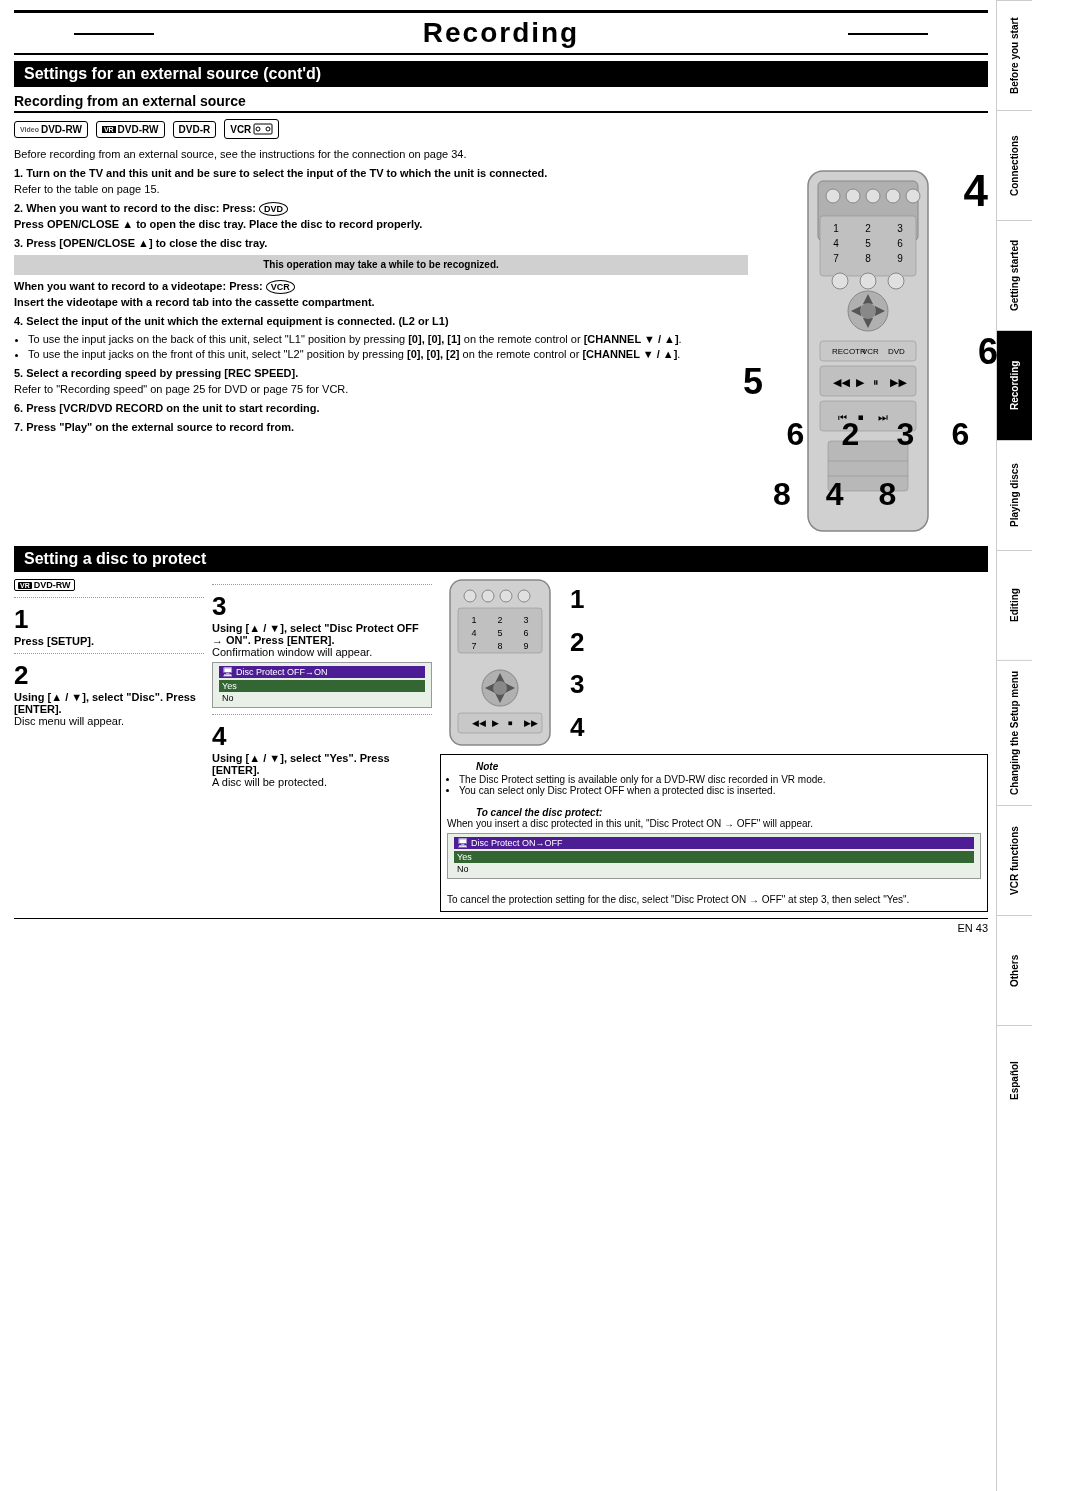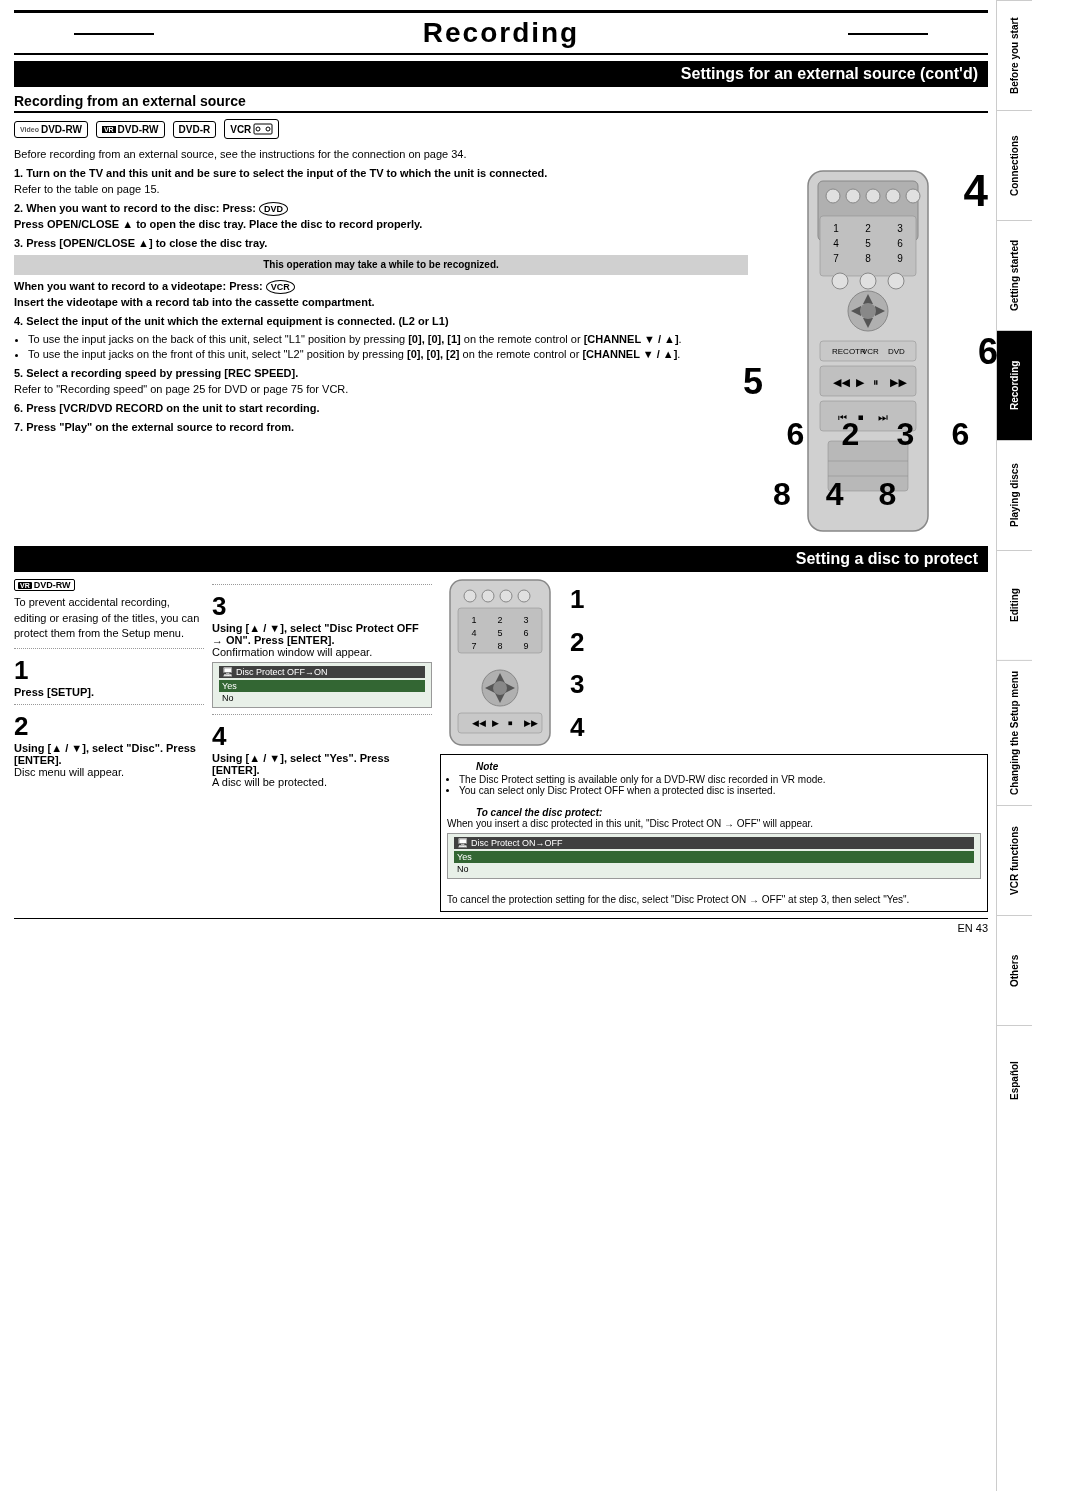"Settings for an external source" .section-header { text-align: right -> left }
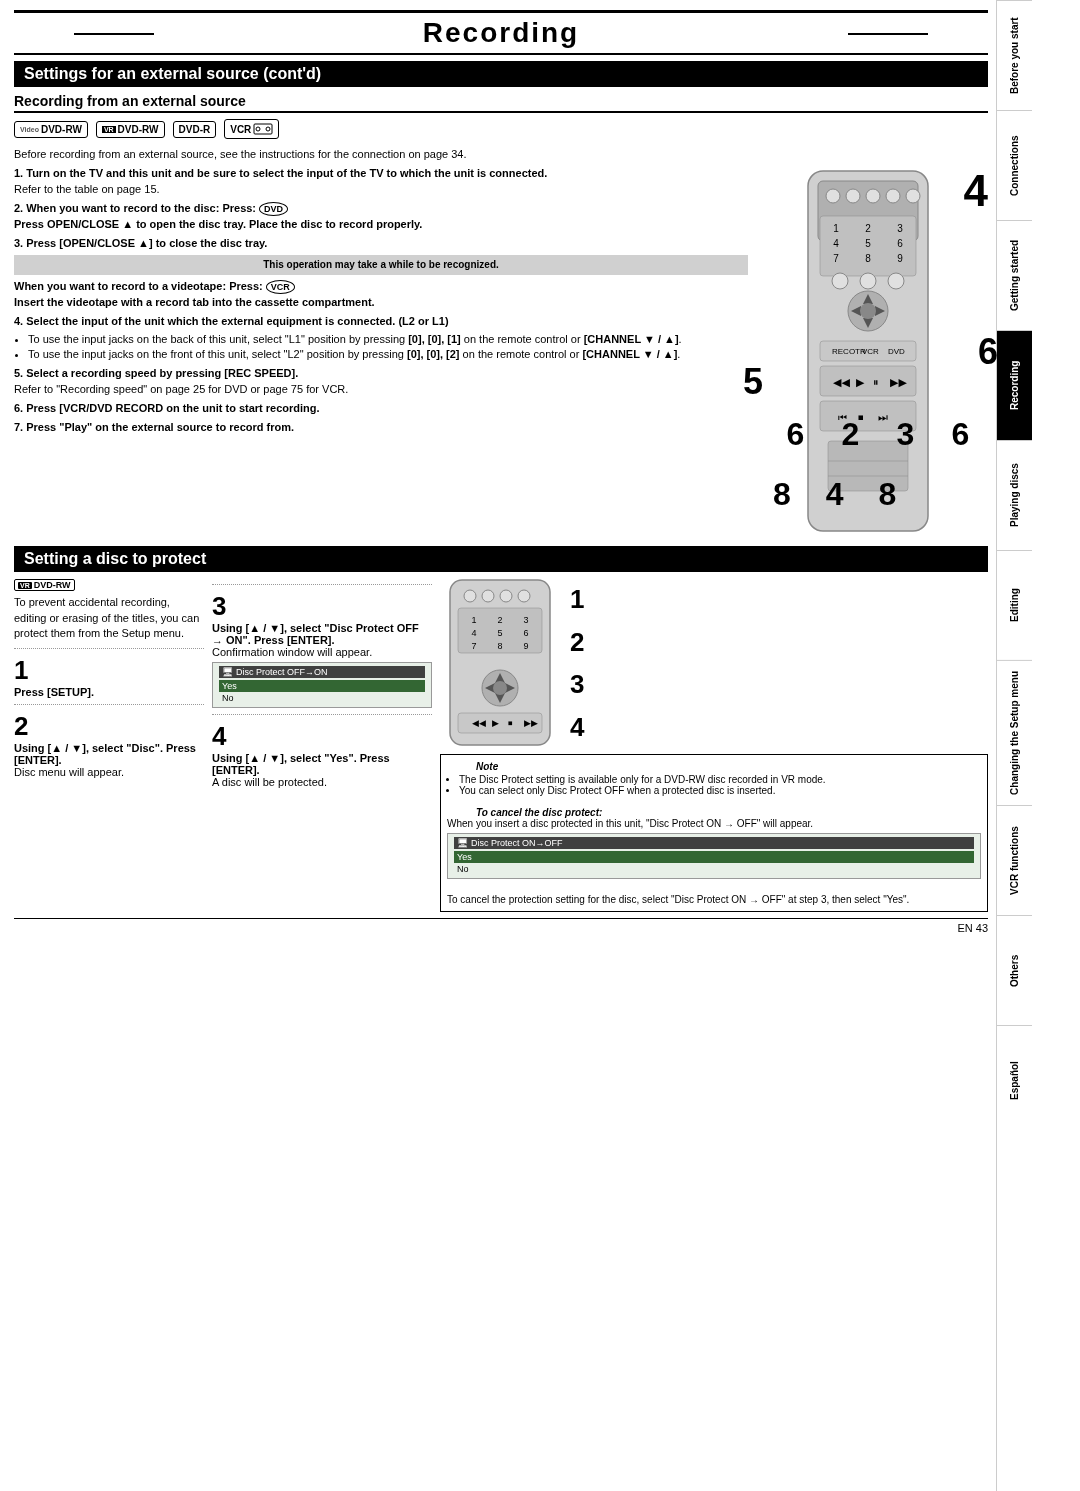"To prevent accidental recording, editing" div.instruction-text { html: <div>To prevent accidental recording, editing or erasing of the titles, you can protect them from the Setup menu.</div> -> none }
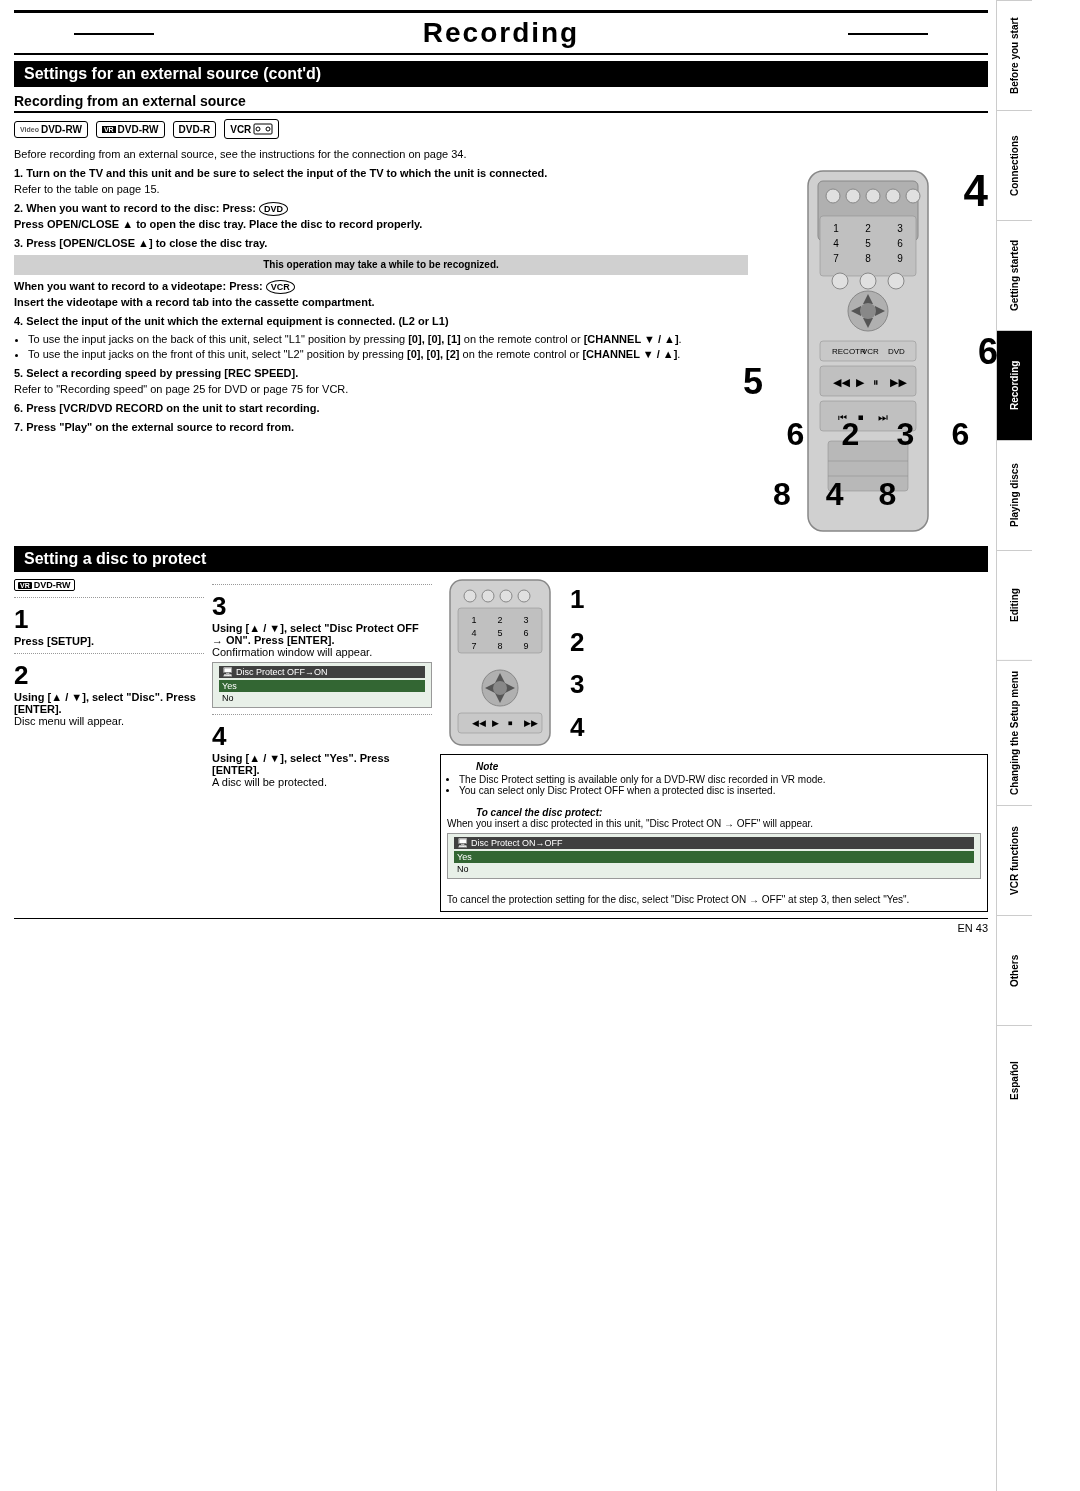"🖥 Disc Protect OFF→ON" .screen-mockup .screen-title { background: #404040 -> #4c1d95 }
